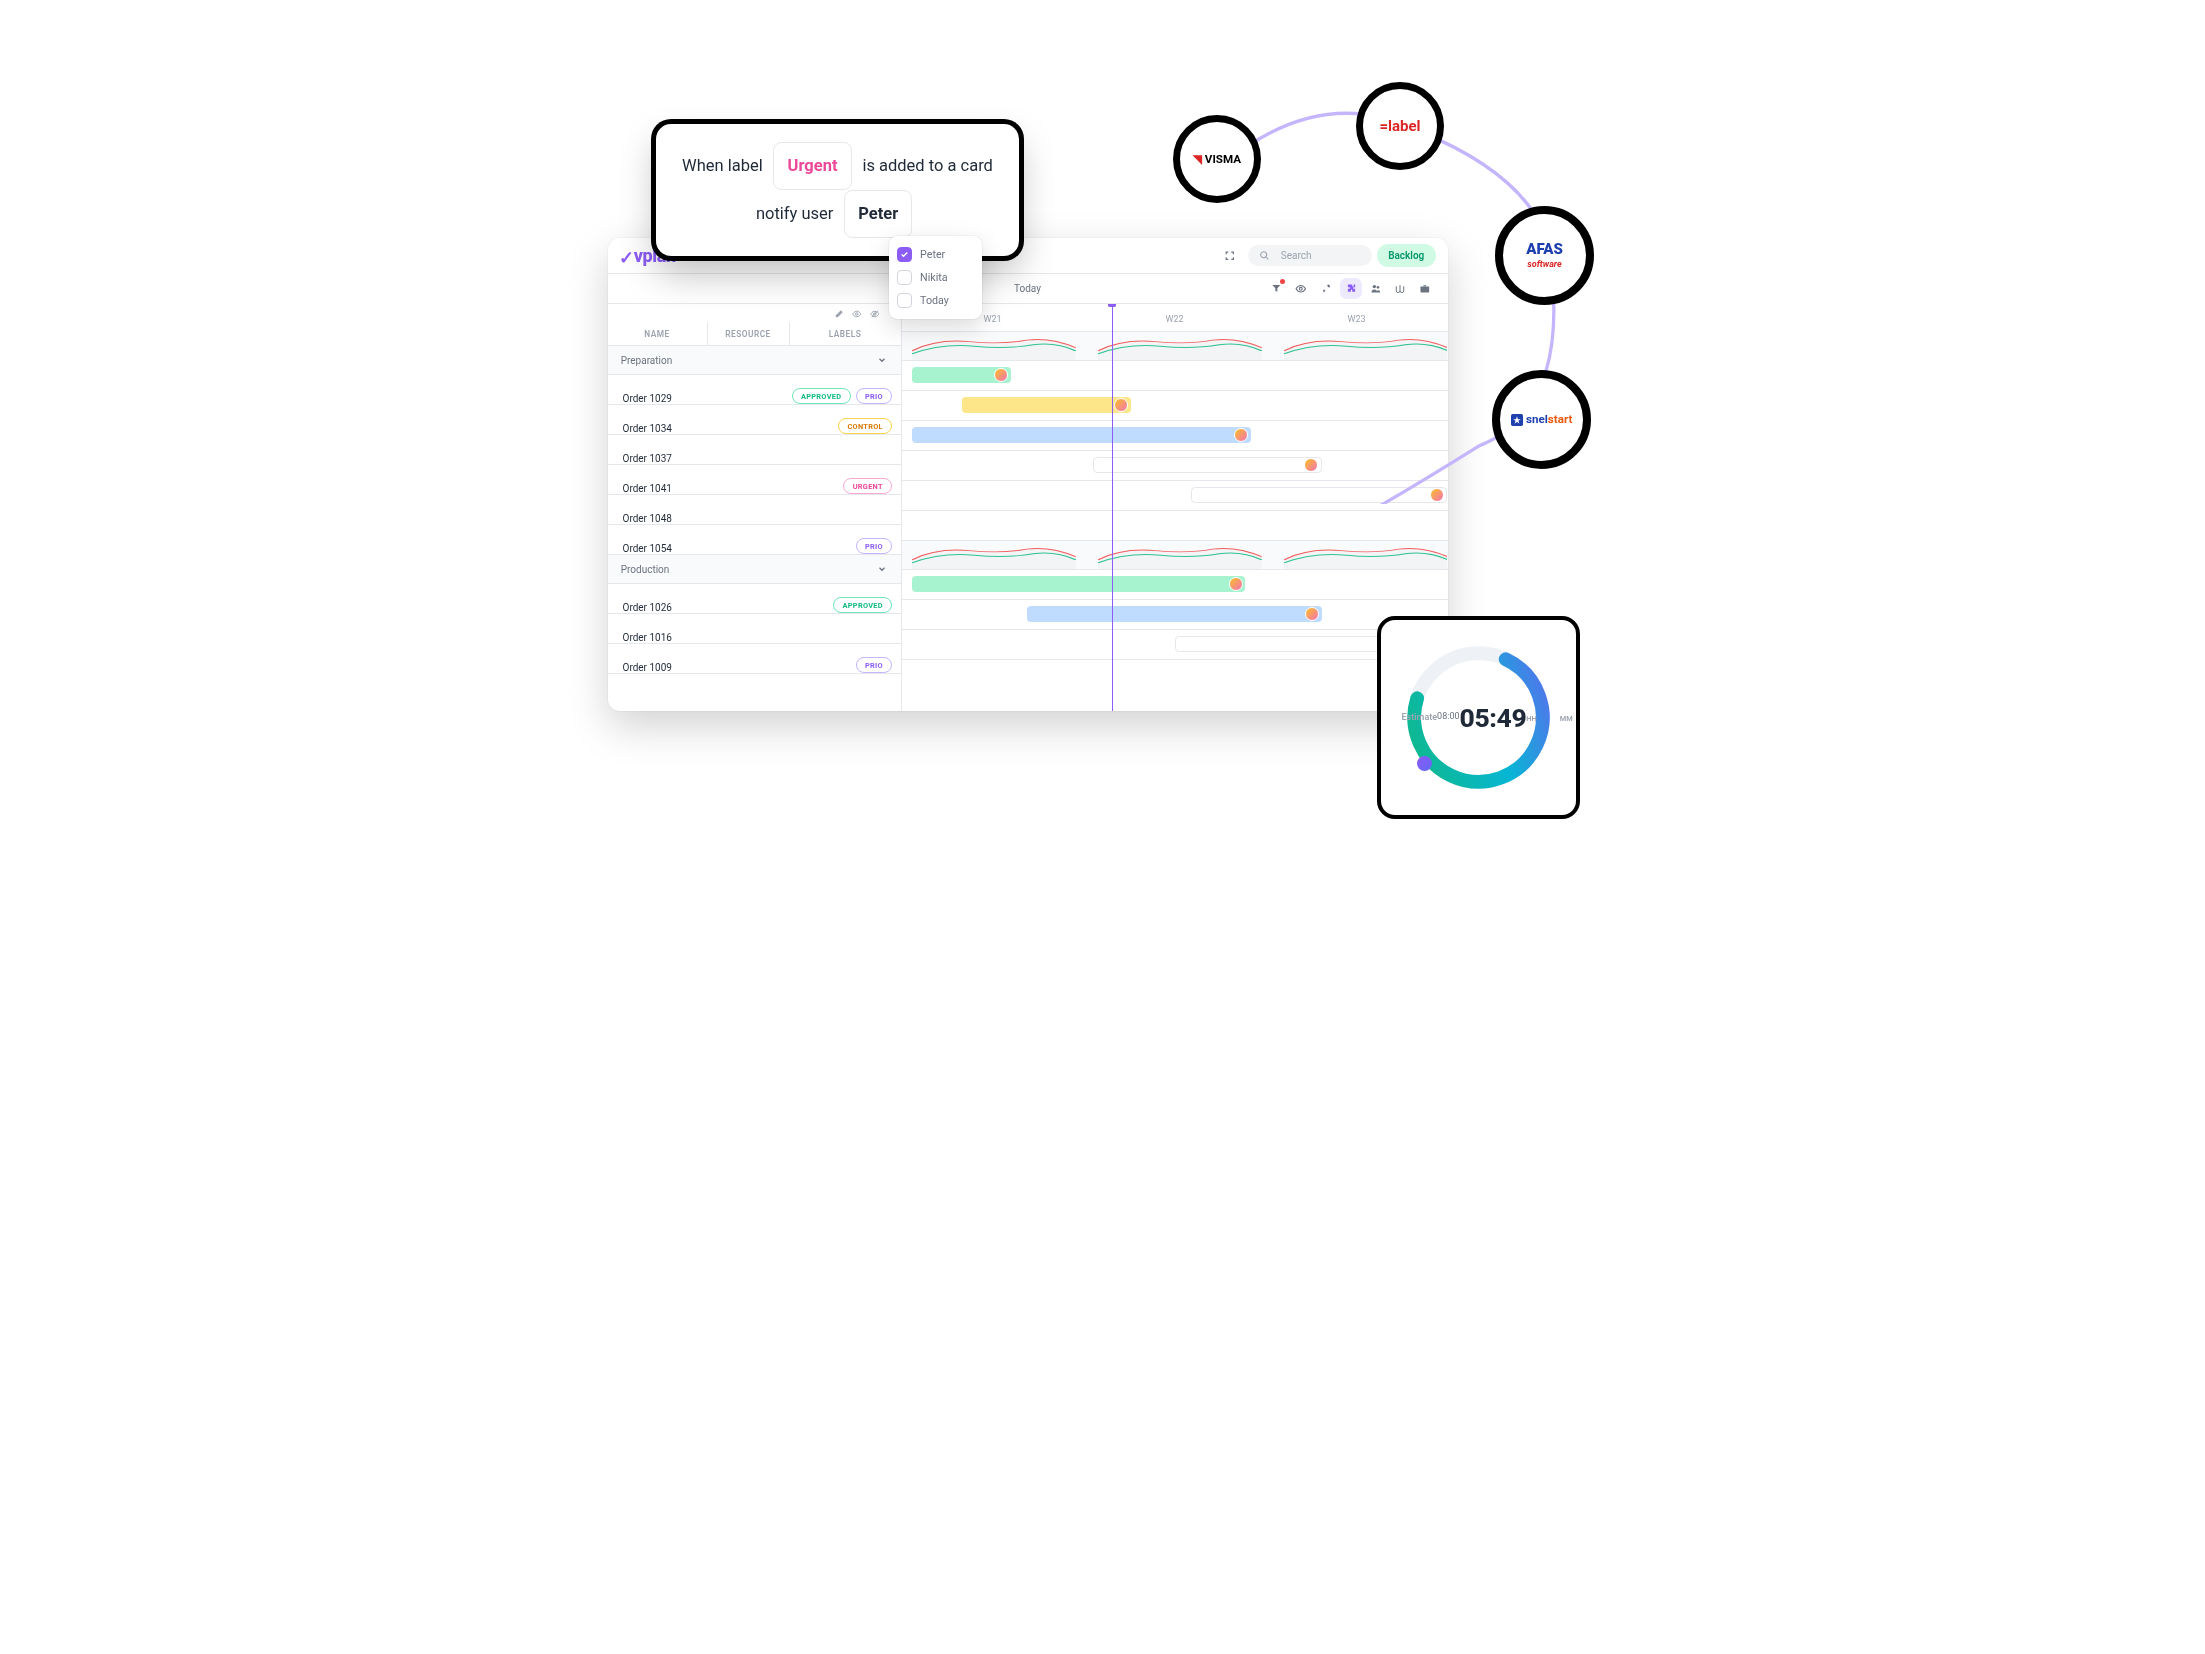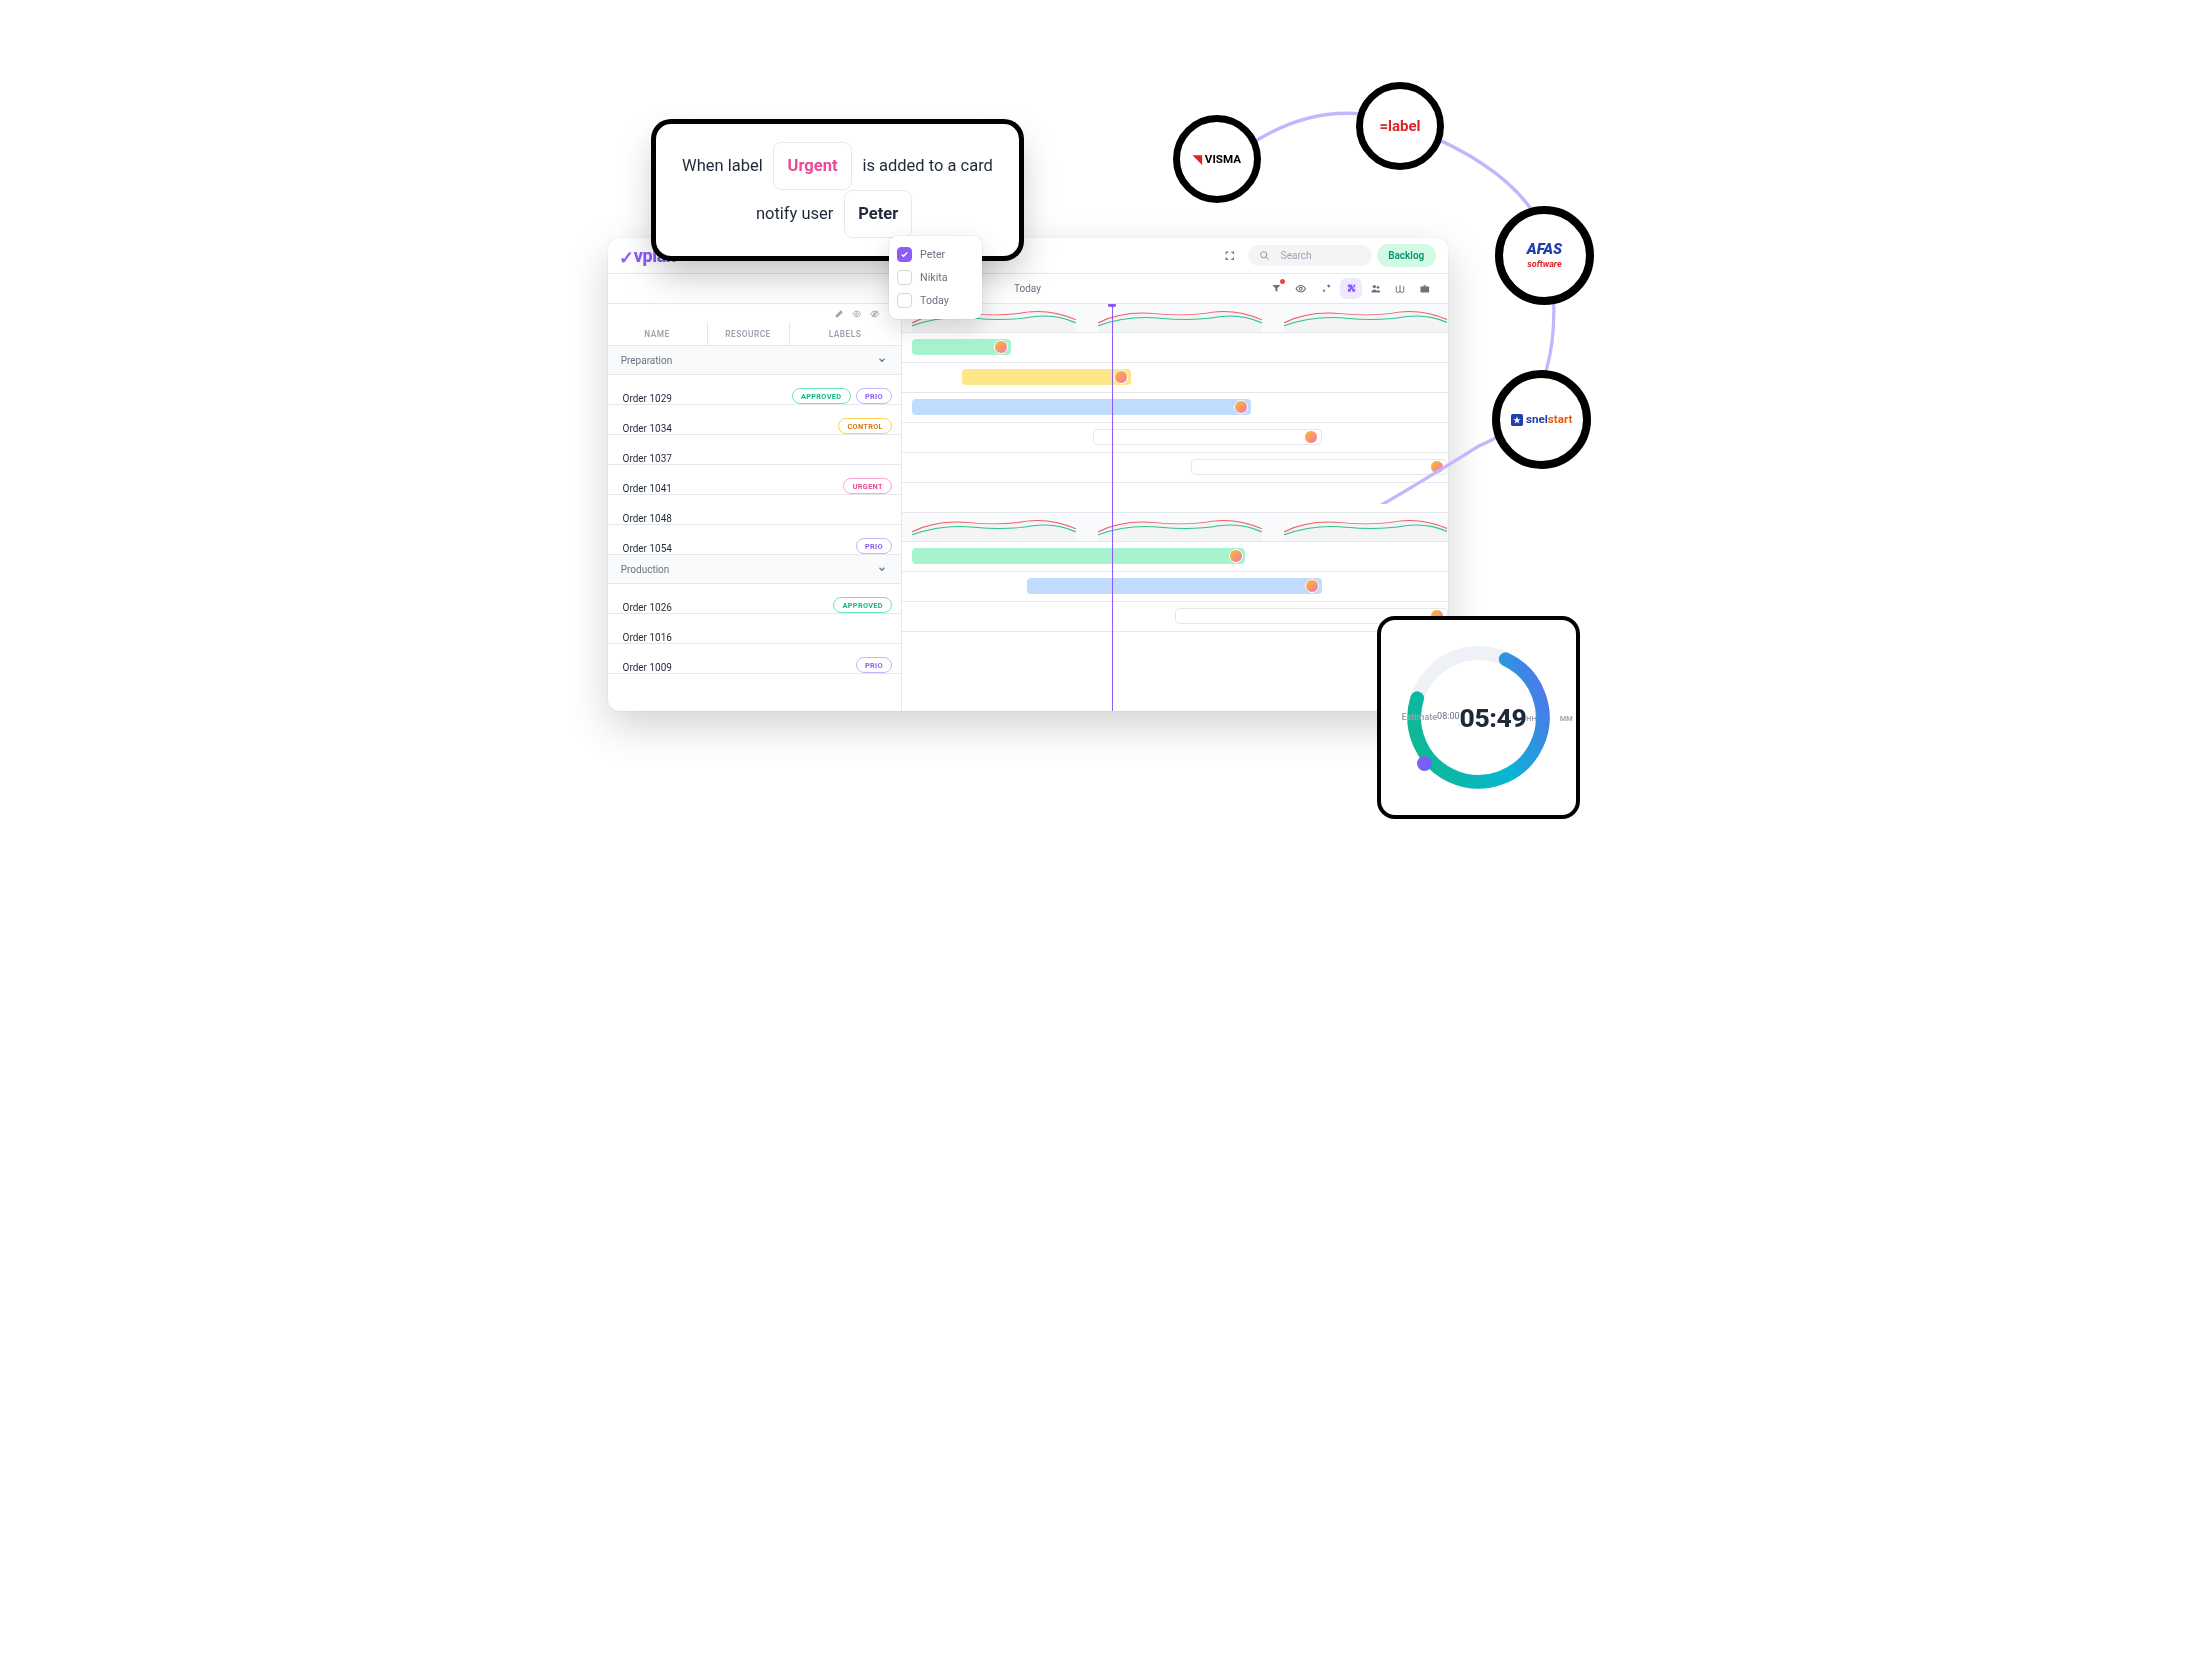"AFAS" span { font-style: italic -> none }
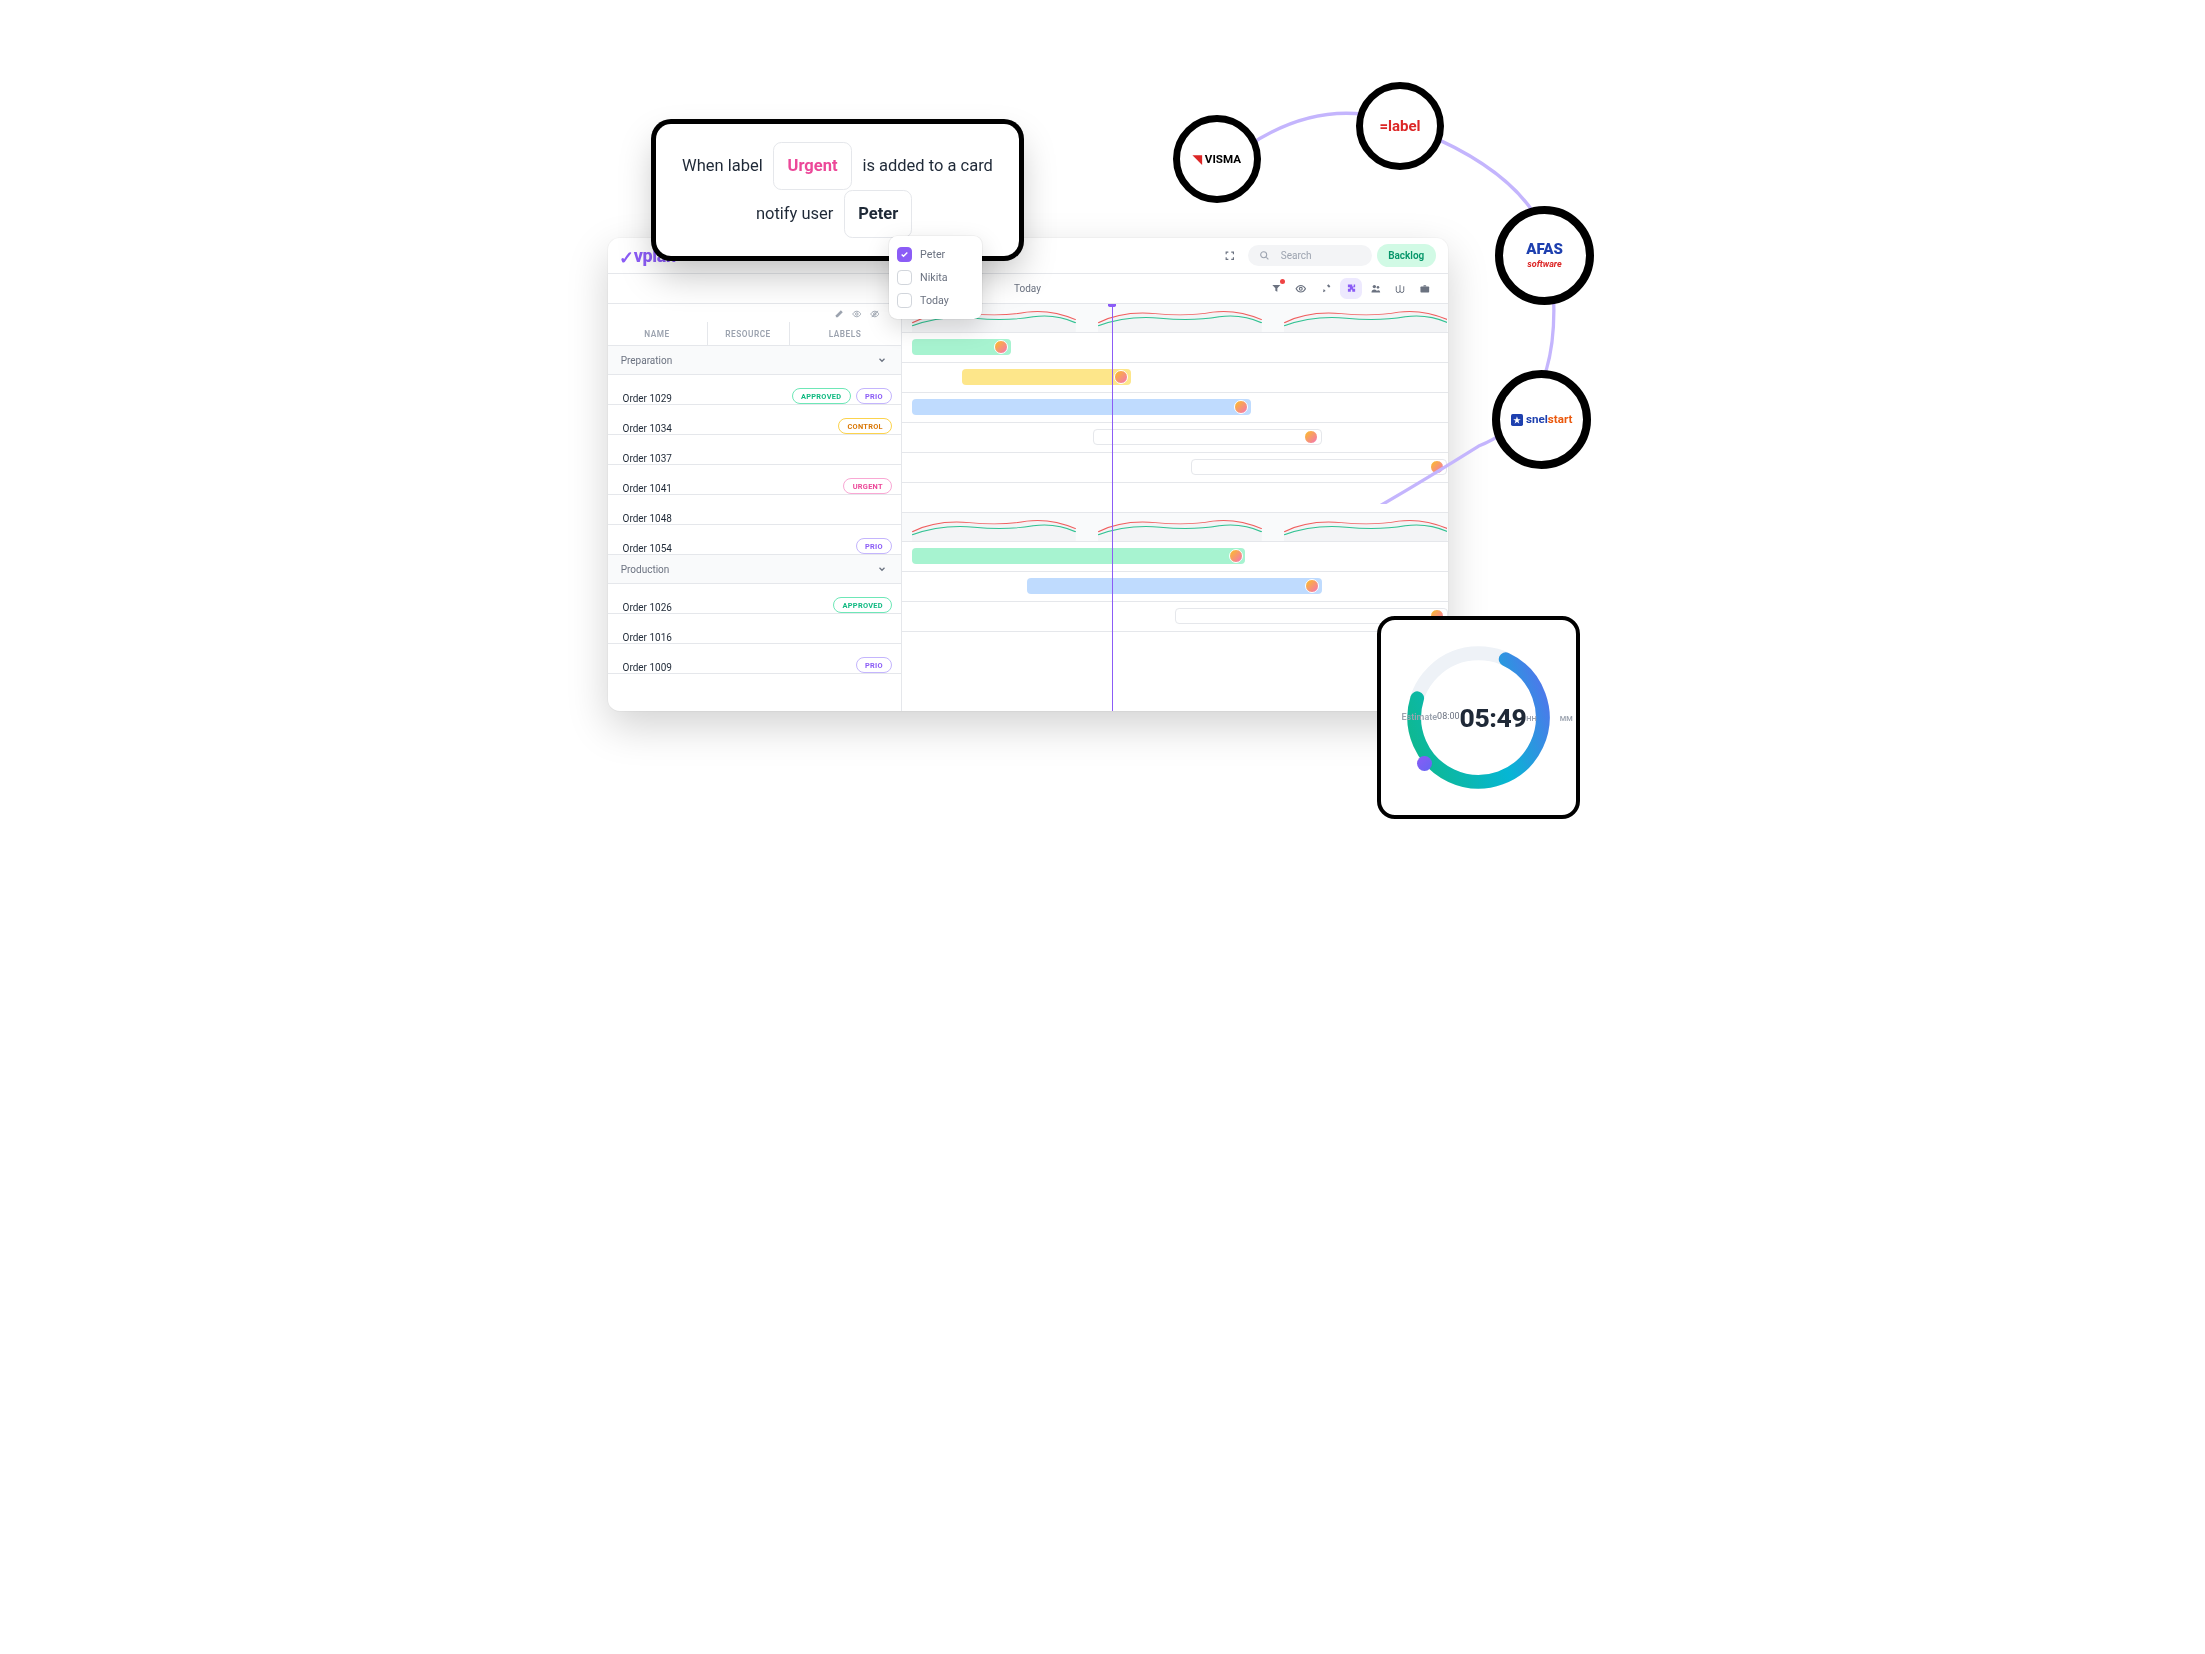"W21" div.week-head { html: none -> <div> <div>W21</div> <div>W22</div> <div>W23</div> </div> }
